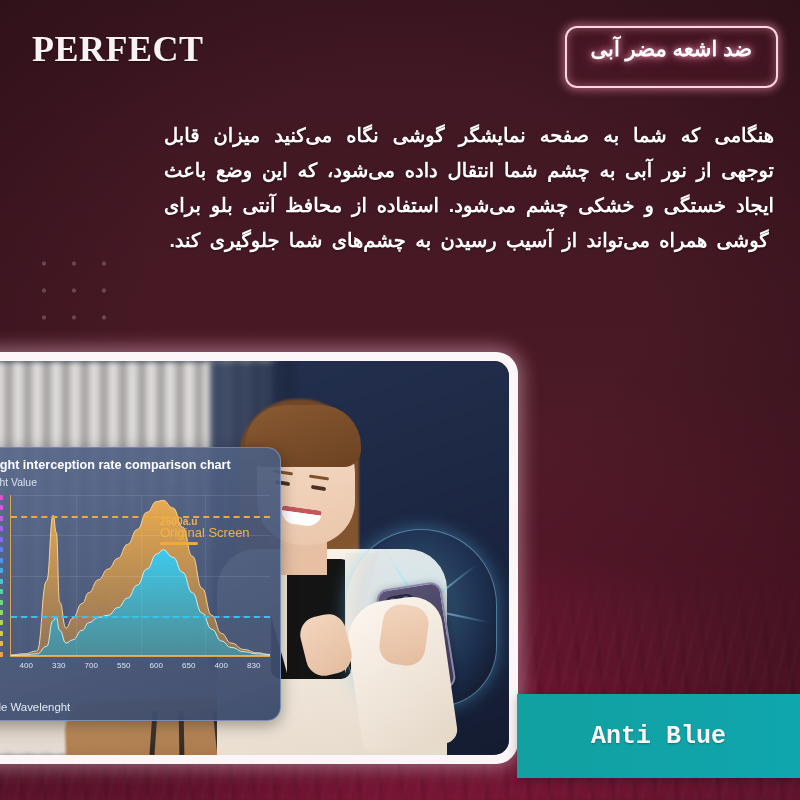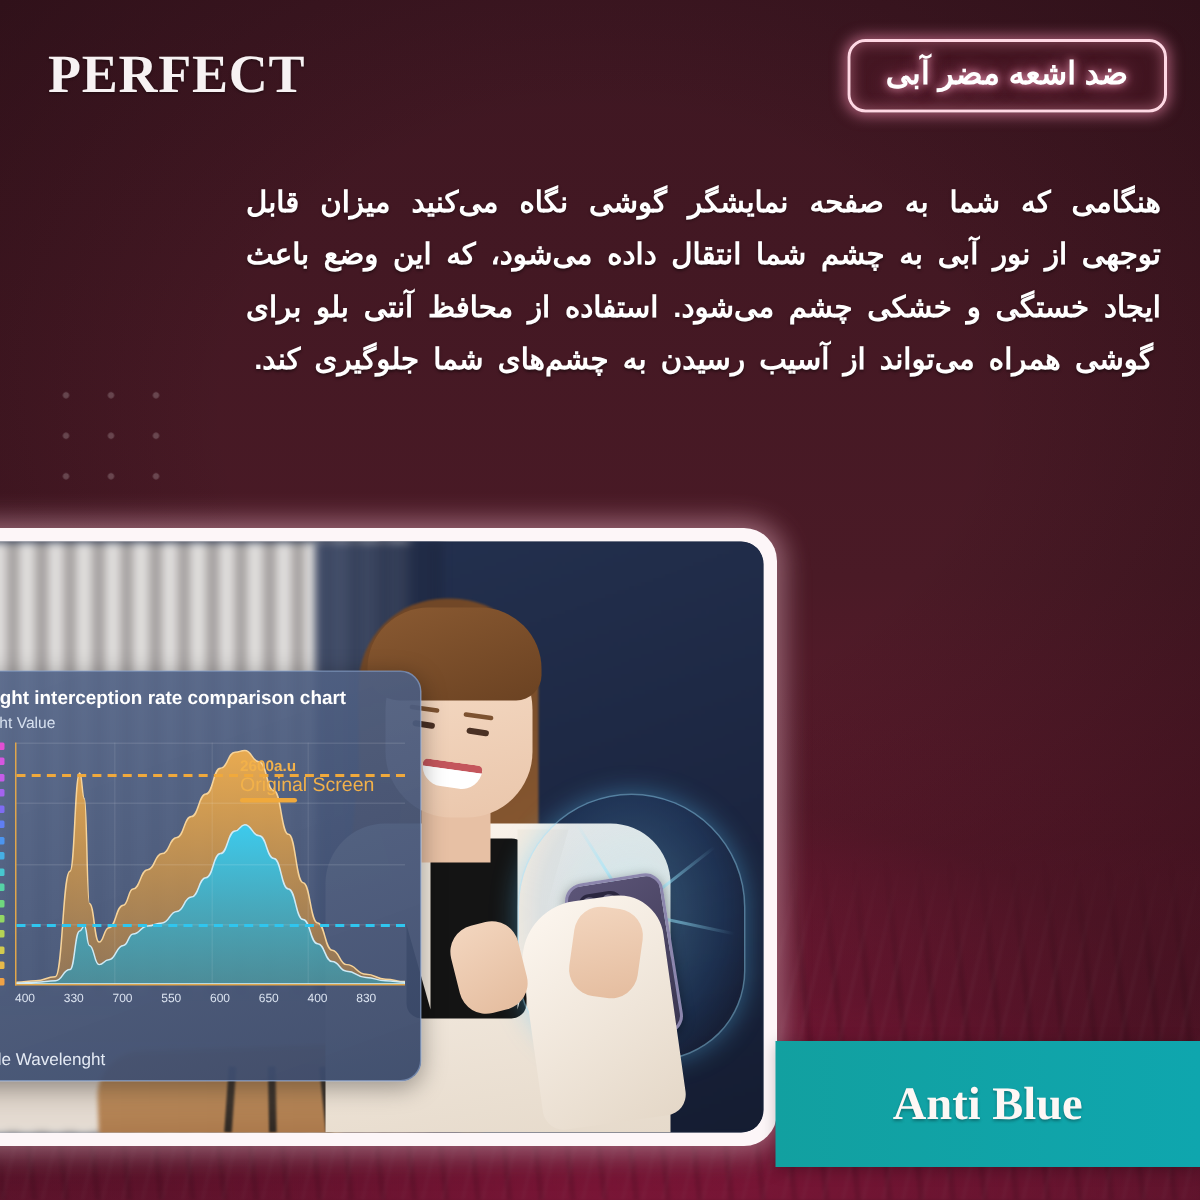"ضد اشعه مضر آبی" #neon-badge { padding: 9px 24px 11px 24px -> 9px 24px 25px 24px }
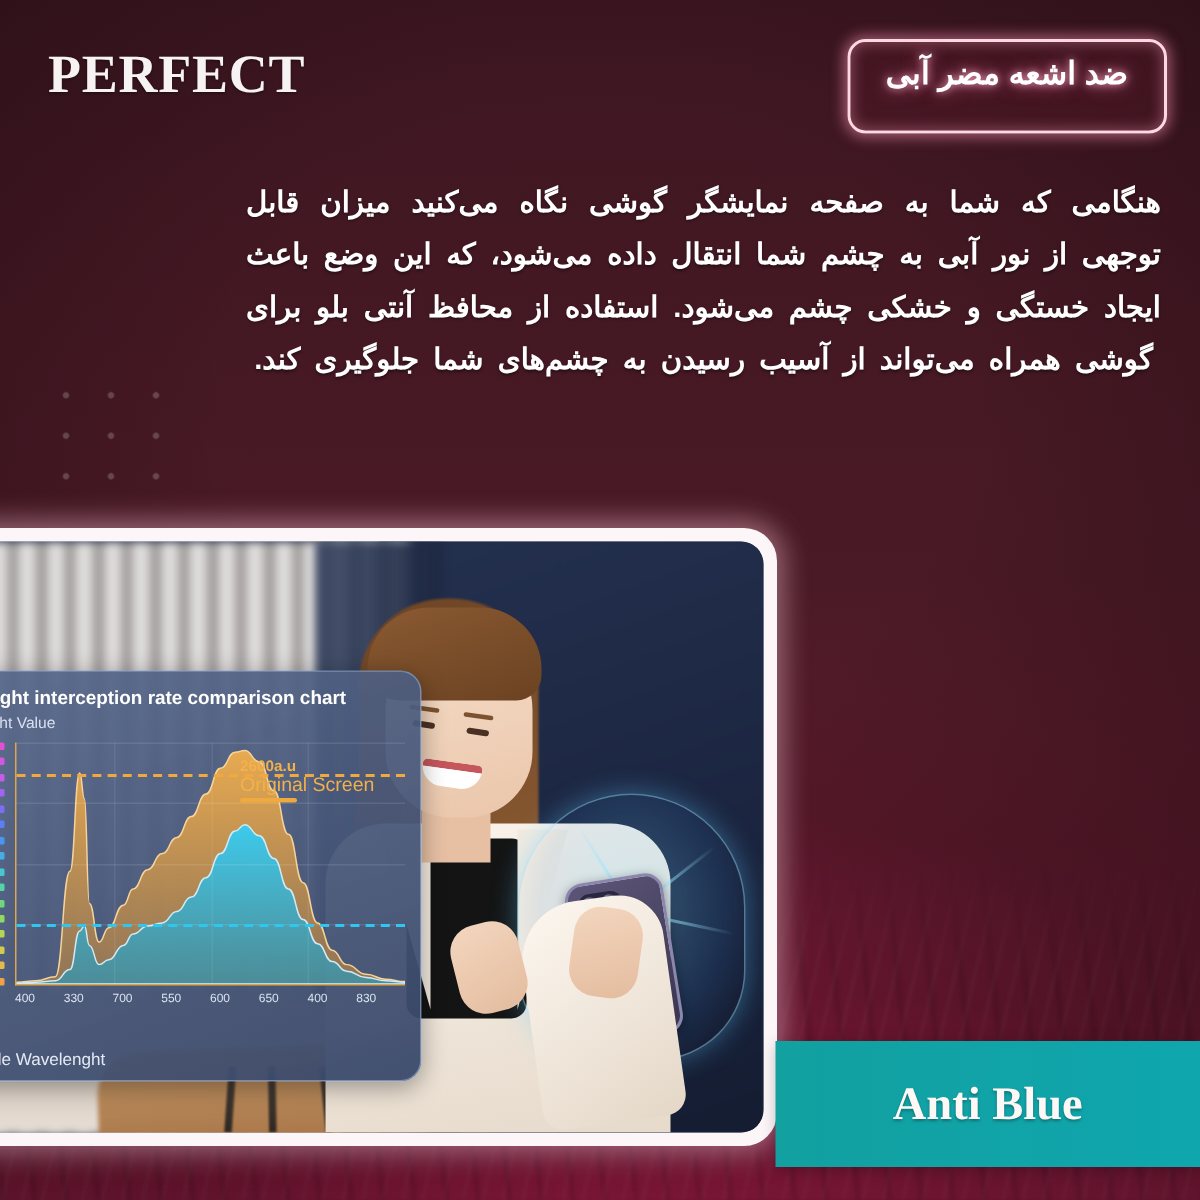"2600a.u" #legend-original { top: 58px -> 68px }
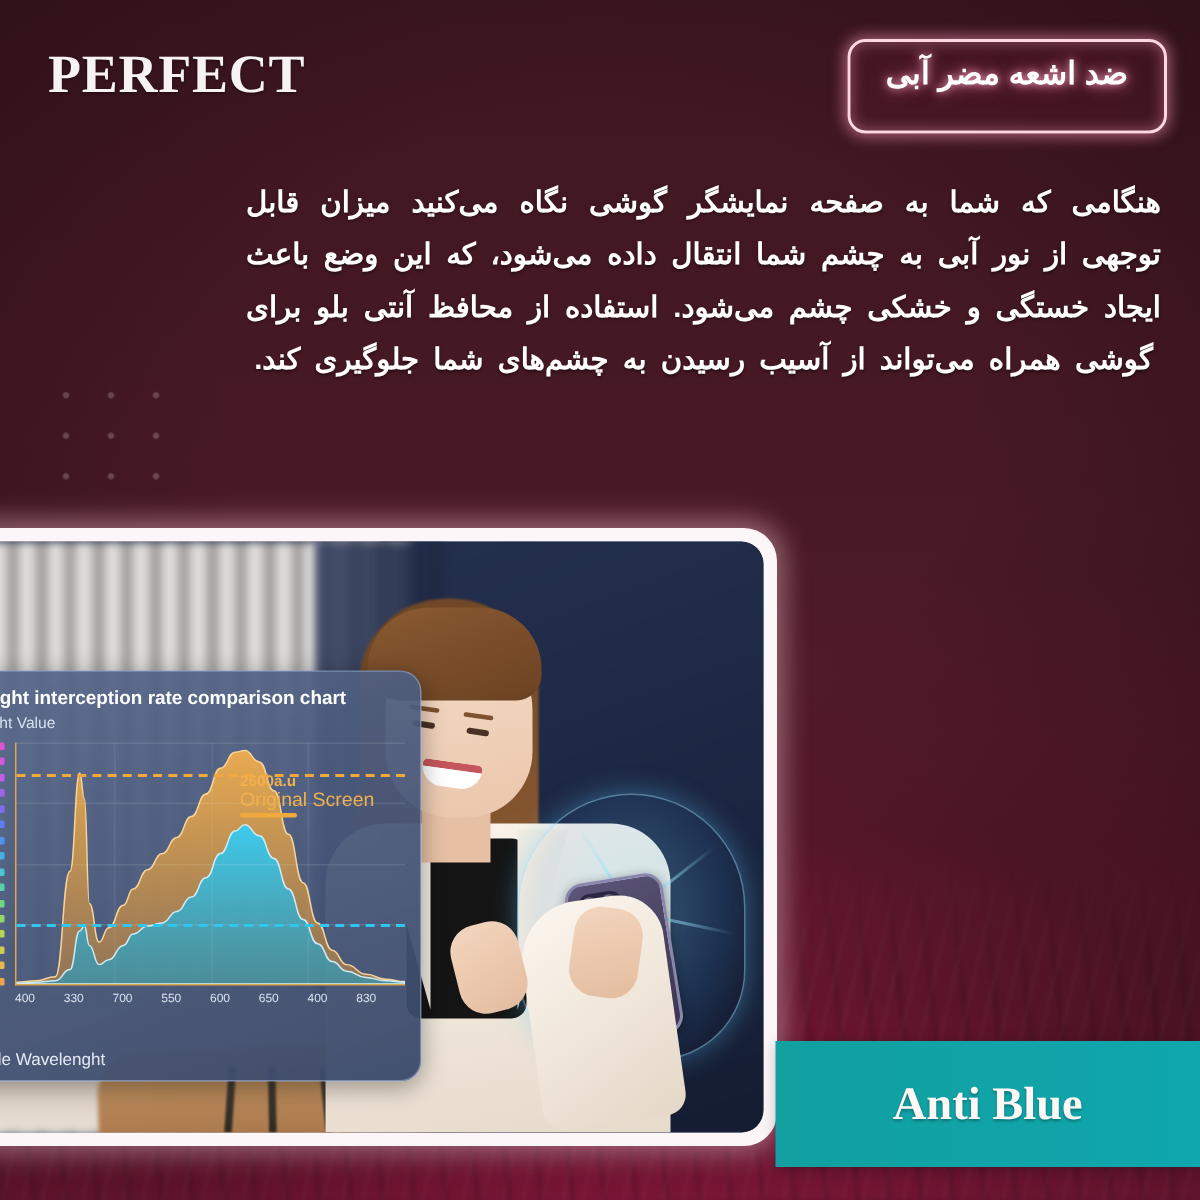"400" #xticks span { text-align: none -> center }
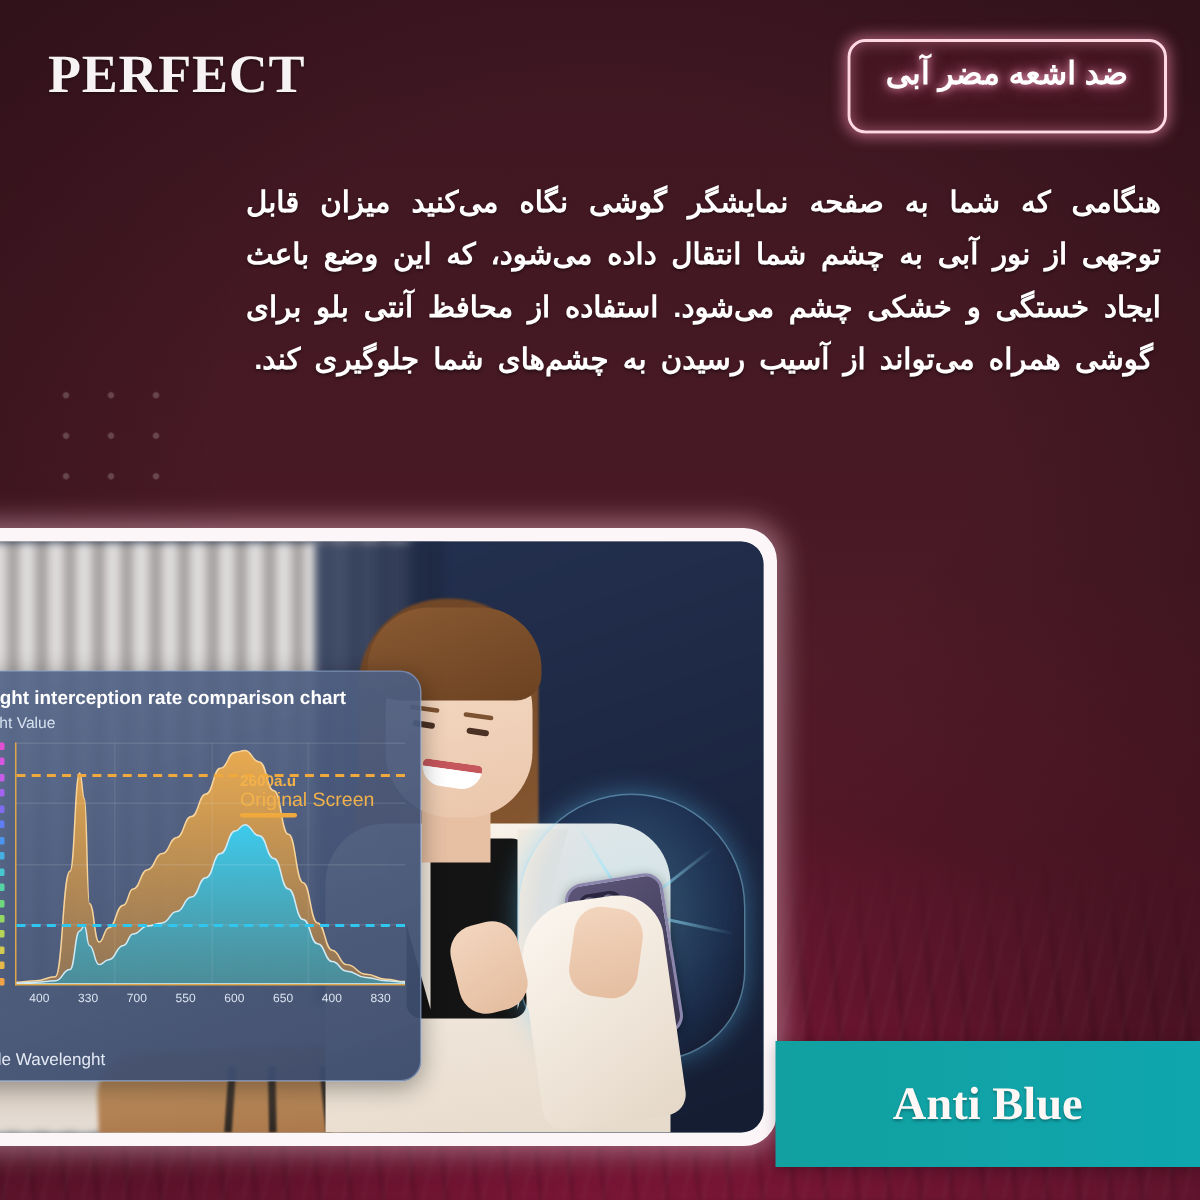"Anti Blue" #anti-blue-text { font-family: Liberation Serif, serif -> Liberation Mono, monospace; font-size: 31px -> 25px }
